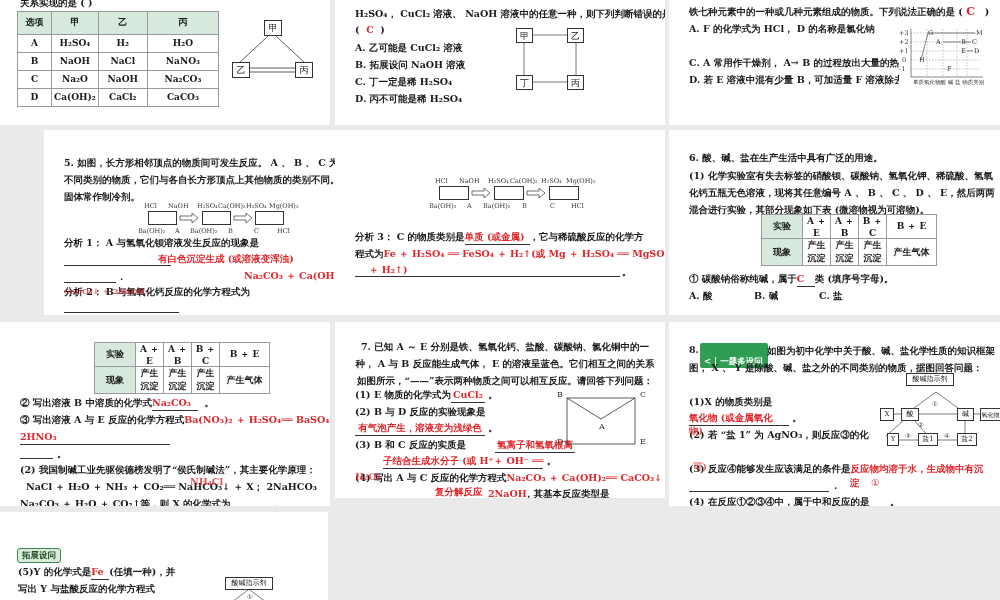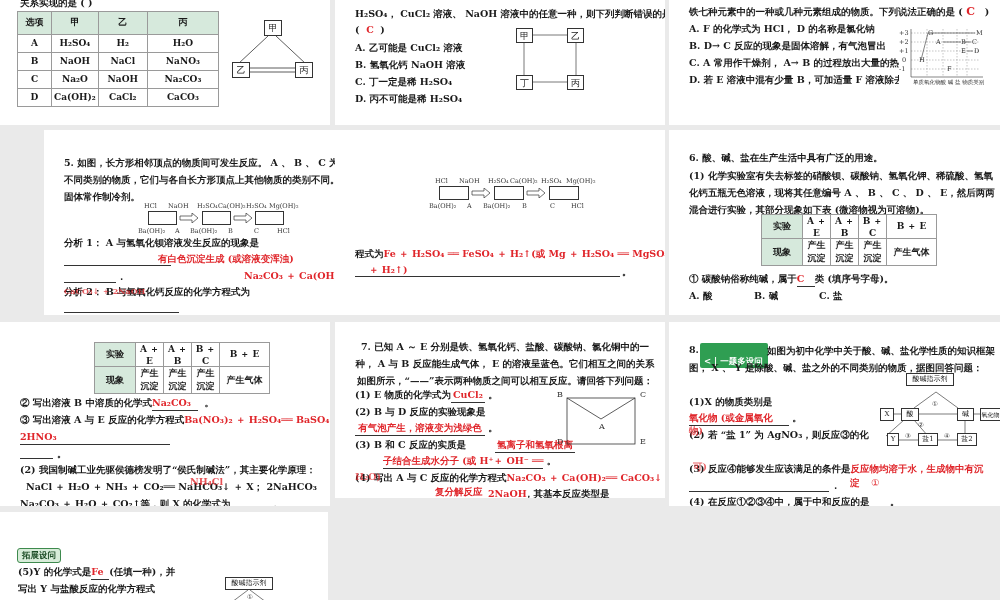"B. D→ C 反应的现象是固体溶解，有气泡冒出" div.t { html: <div>B. D→ C 反应的现象是固体溶解，有气泡冒出</div> -> none }
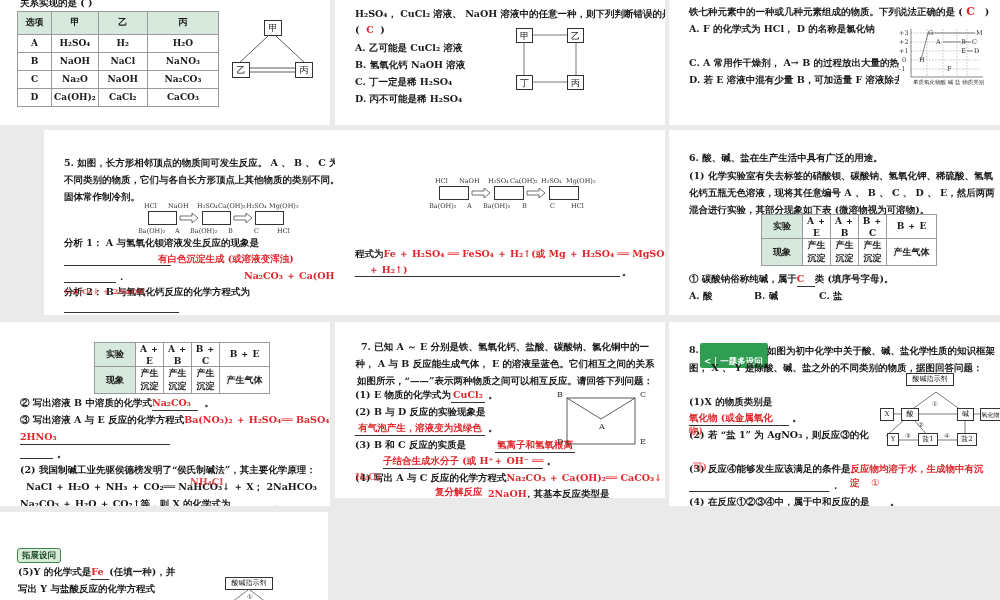"B. 氢氧化钙 NaOH 溶液" div.t { text: 氢氧化钙 -> 拓展设问 }
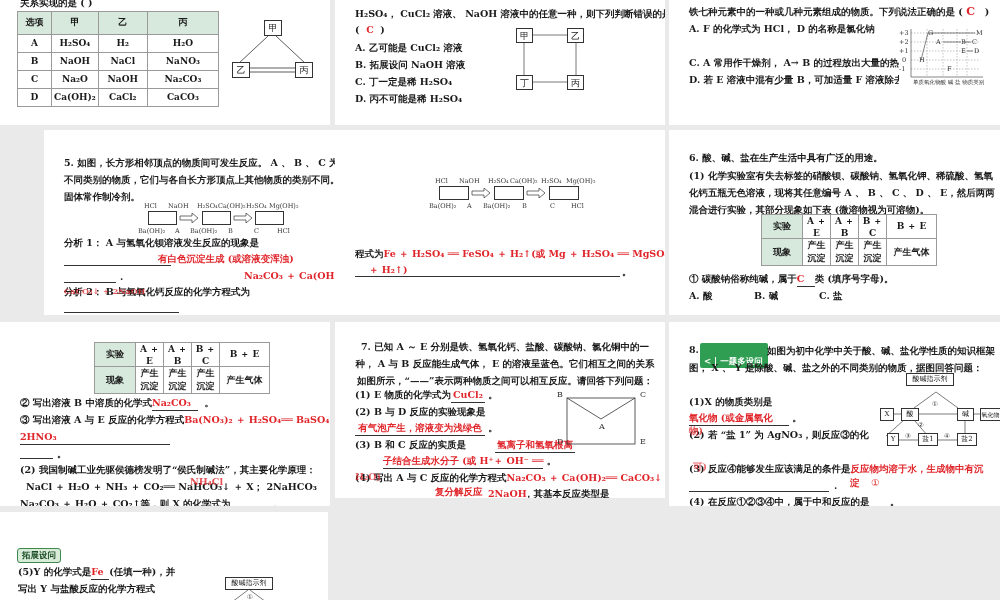"分析 3： C 的物质类别是单质 (或金属)" div.t { html: none -> <div> <span>分析 3： C 的物质类别是</span><span>单质 (或金属)</span><span>，它与稀硫酸反应的化学方</span> </div> }
